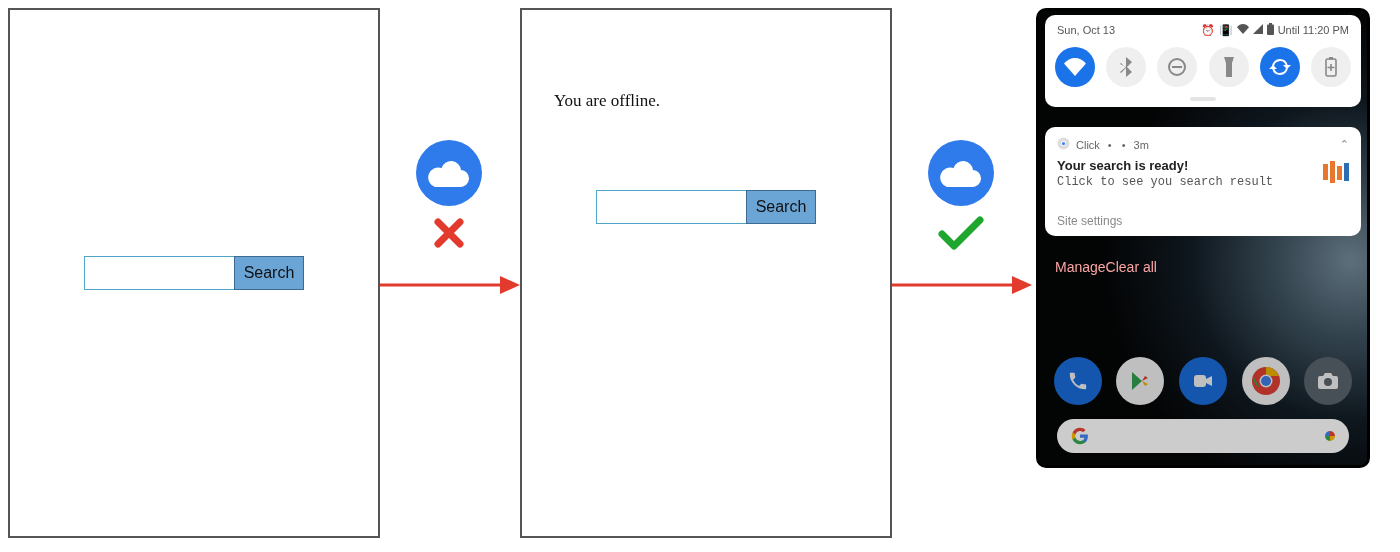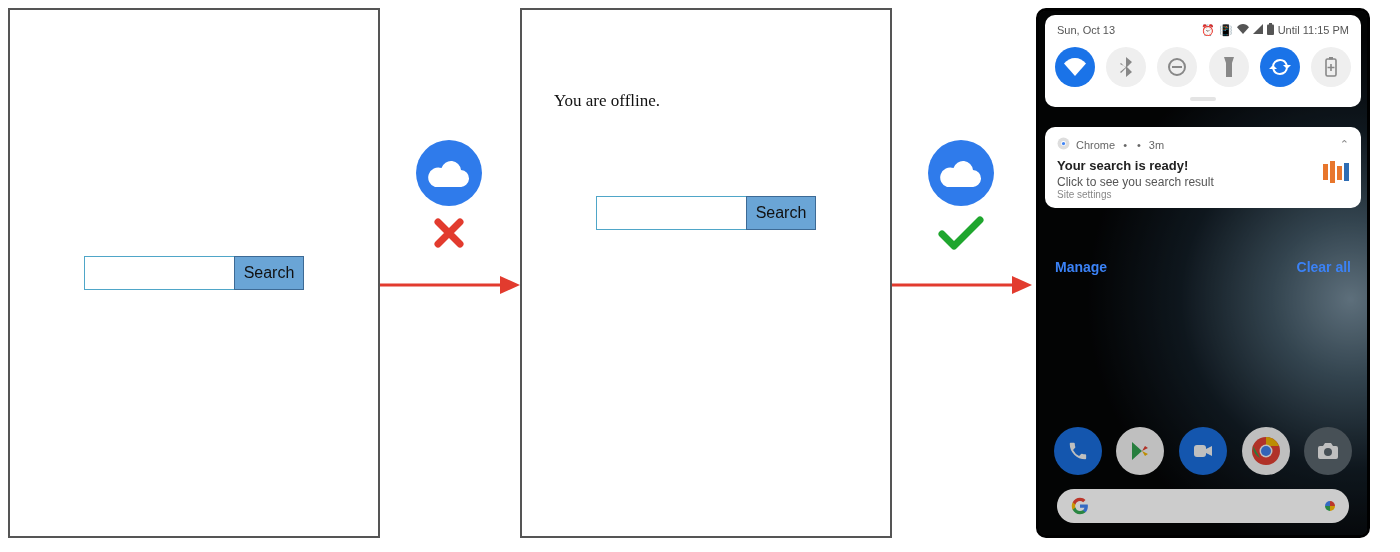"Sun, Oct 13" .phone { height: 530px -> 460px }
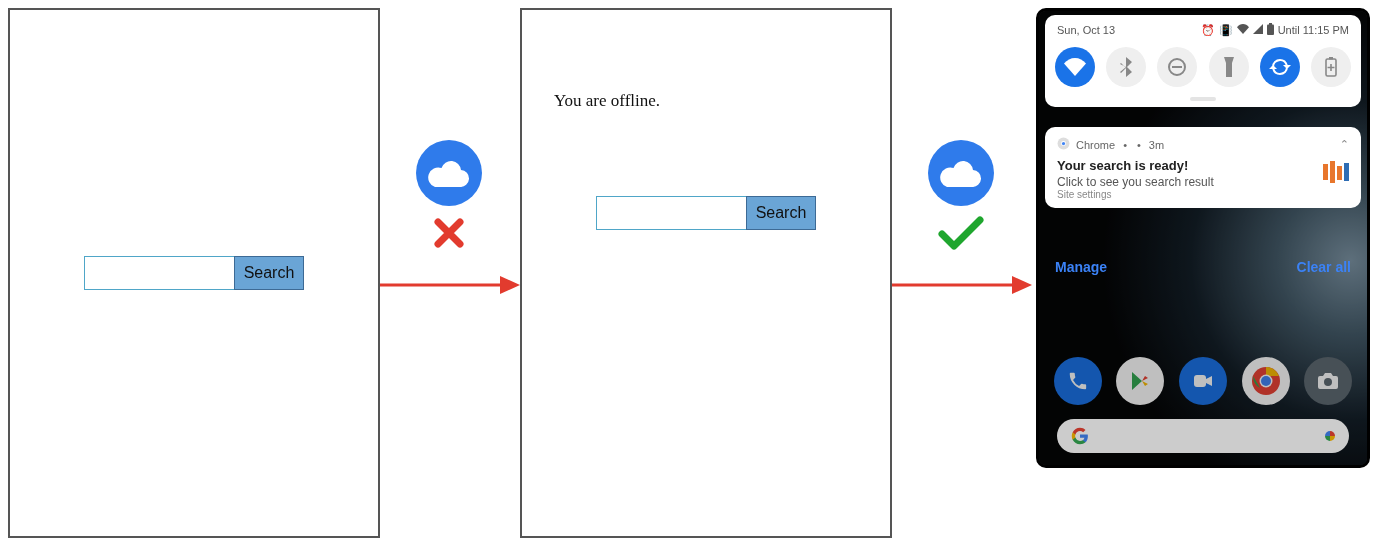"Until 11:15 PM" span { text: 11:15 -> 11:20 }
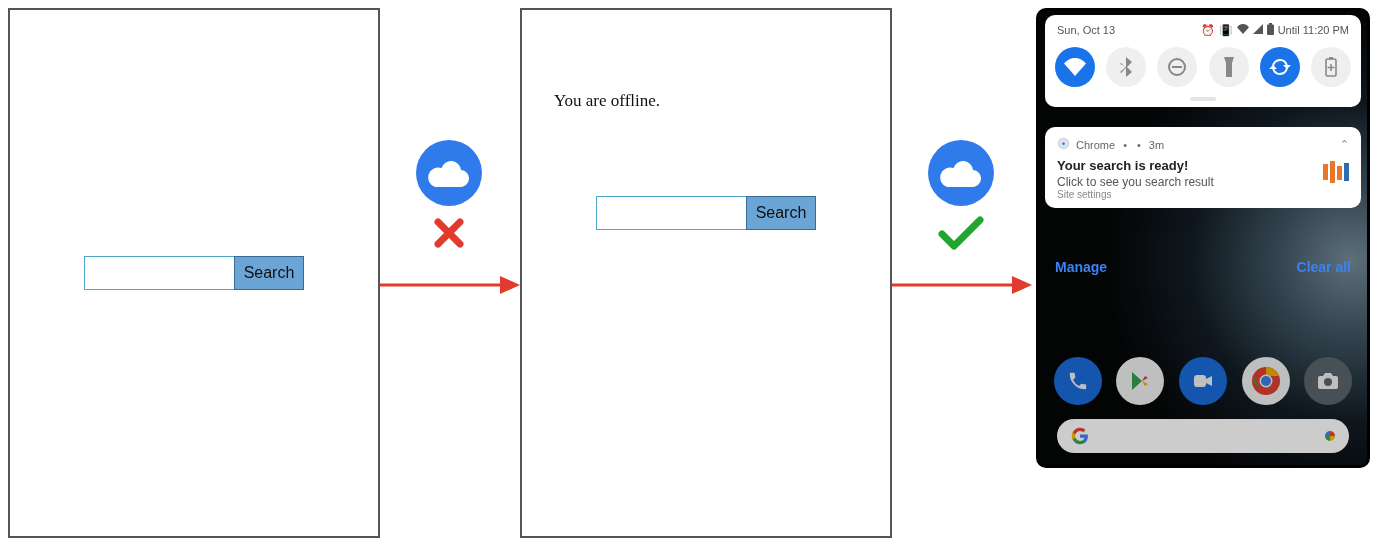"You are offline." .offline-heading { margin: 0 0 18px 0 -> 0 0 12px 0 }
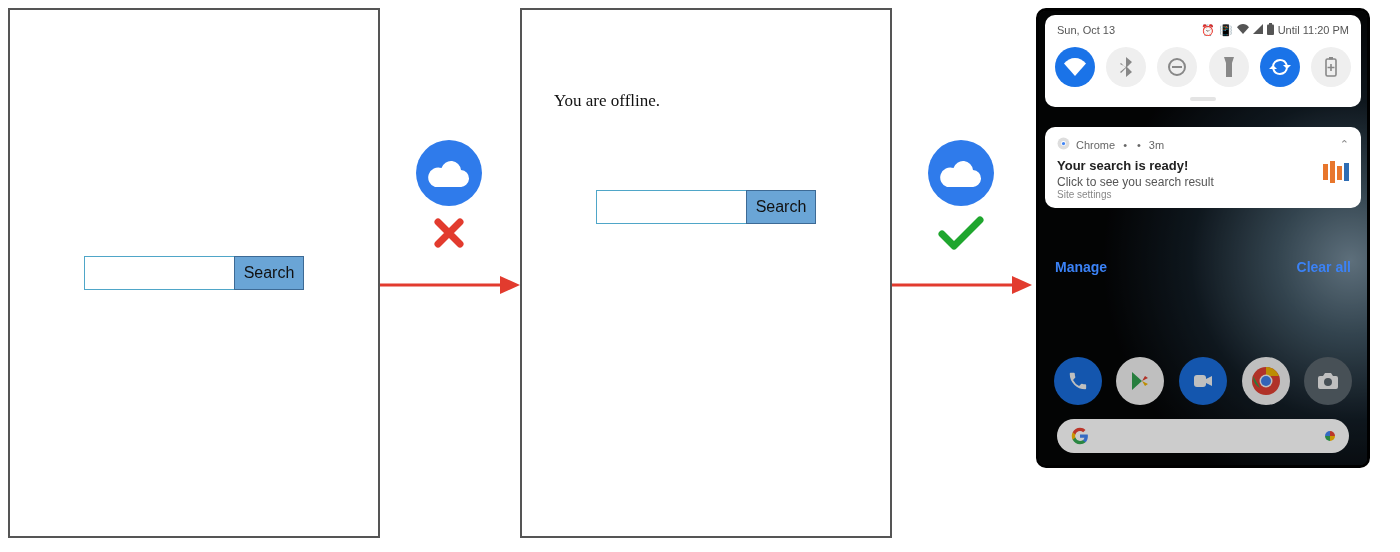"Chrome" span { text: Chrome -> Click }
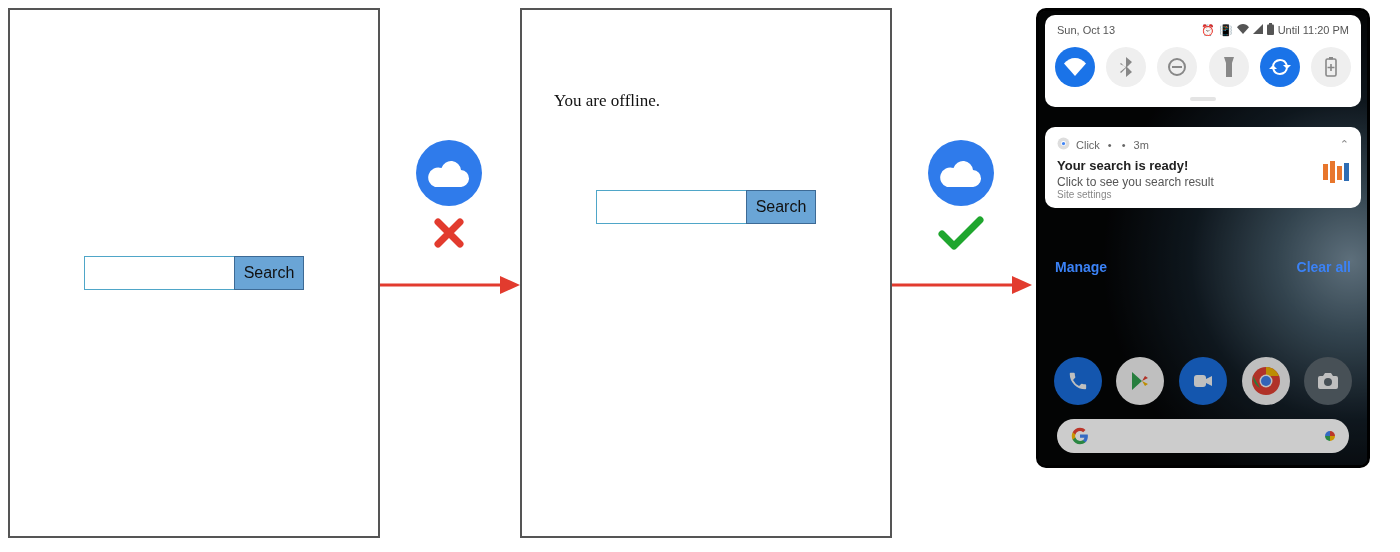"Click to see you search" .notif-sub { font-family: none -> Liberation Mono, monospace }
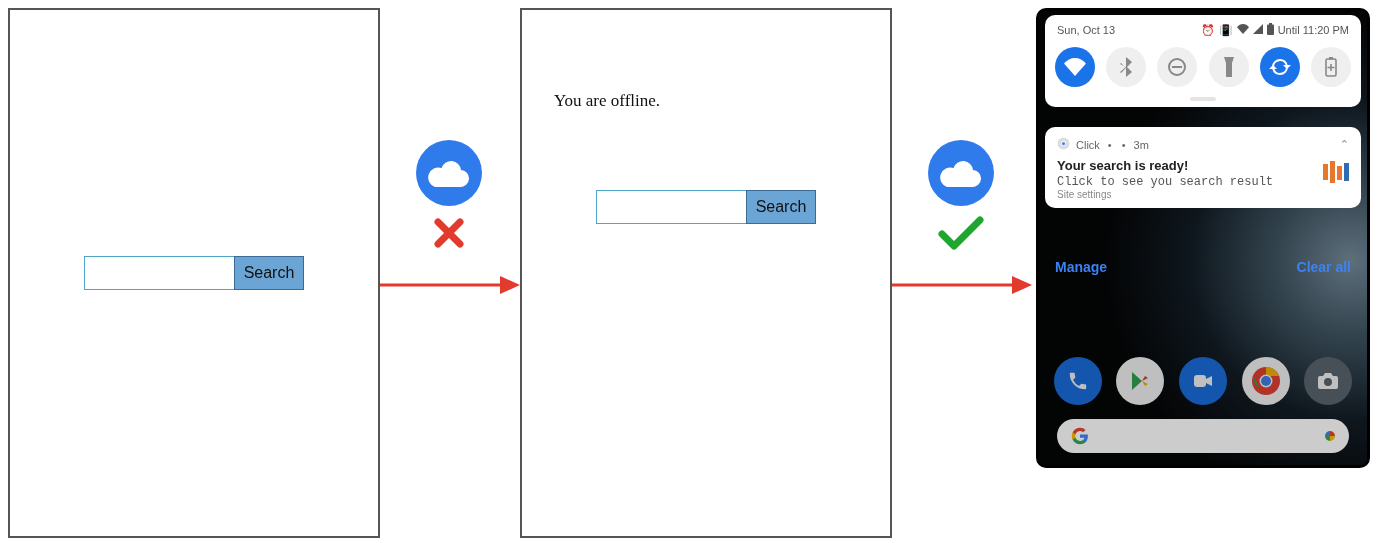"Site settings" .notif-settings { font-size: 10px -> 12px; margin-top: 0 -> 25px }
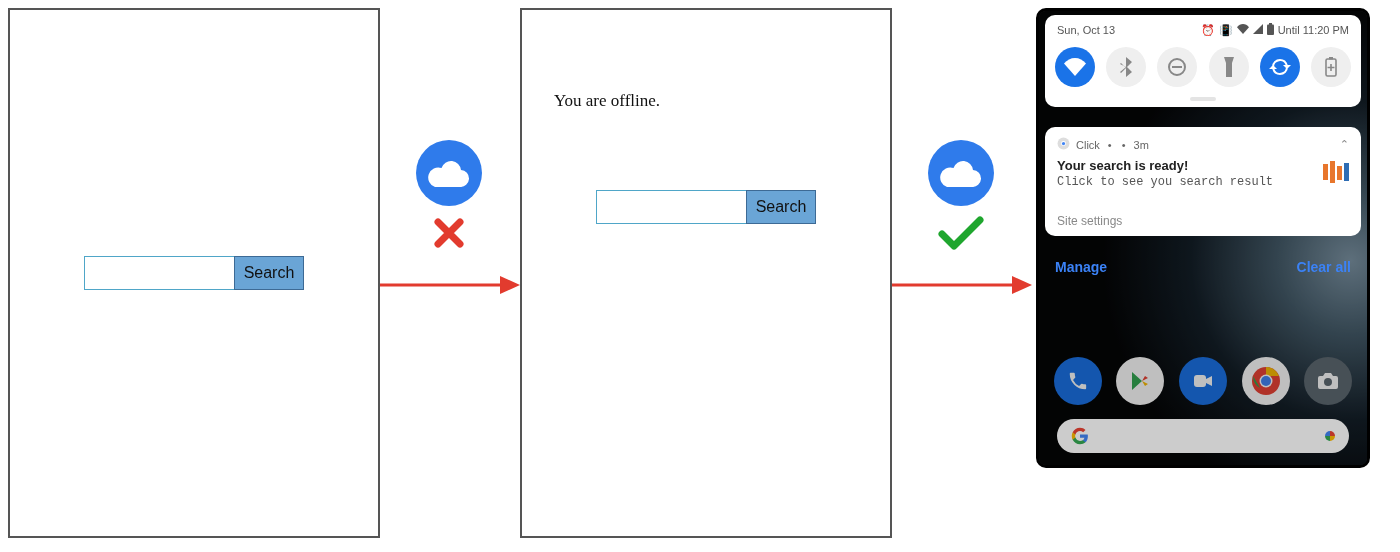"Manage" .shade-actions { color: #3b82f6 -> #fca5a5; font-weight: bold -> none; justify-content: space-between -> none }
